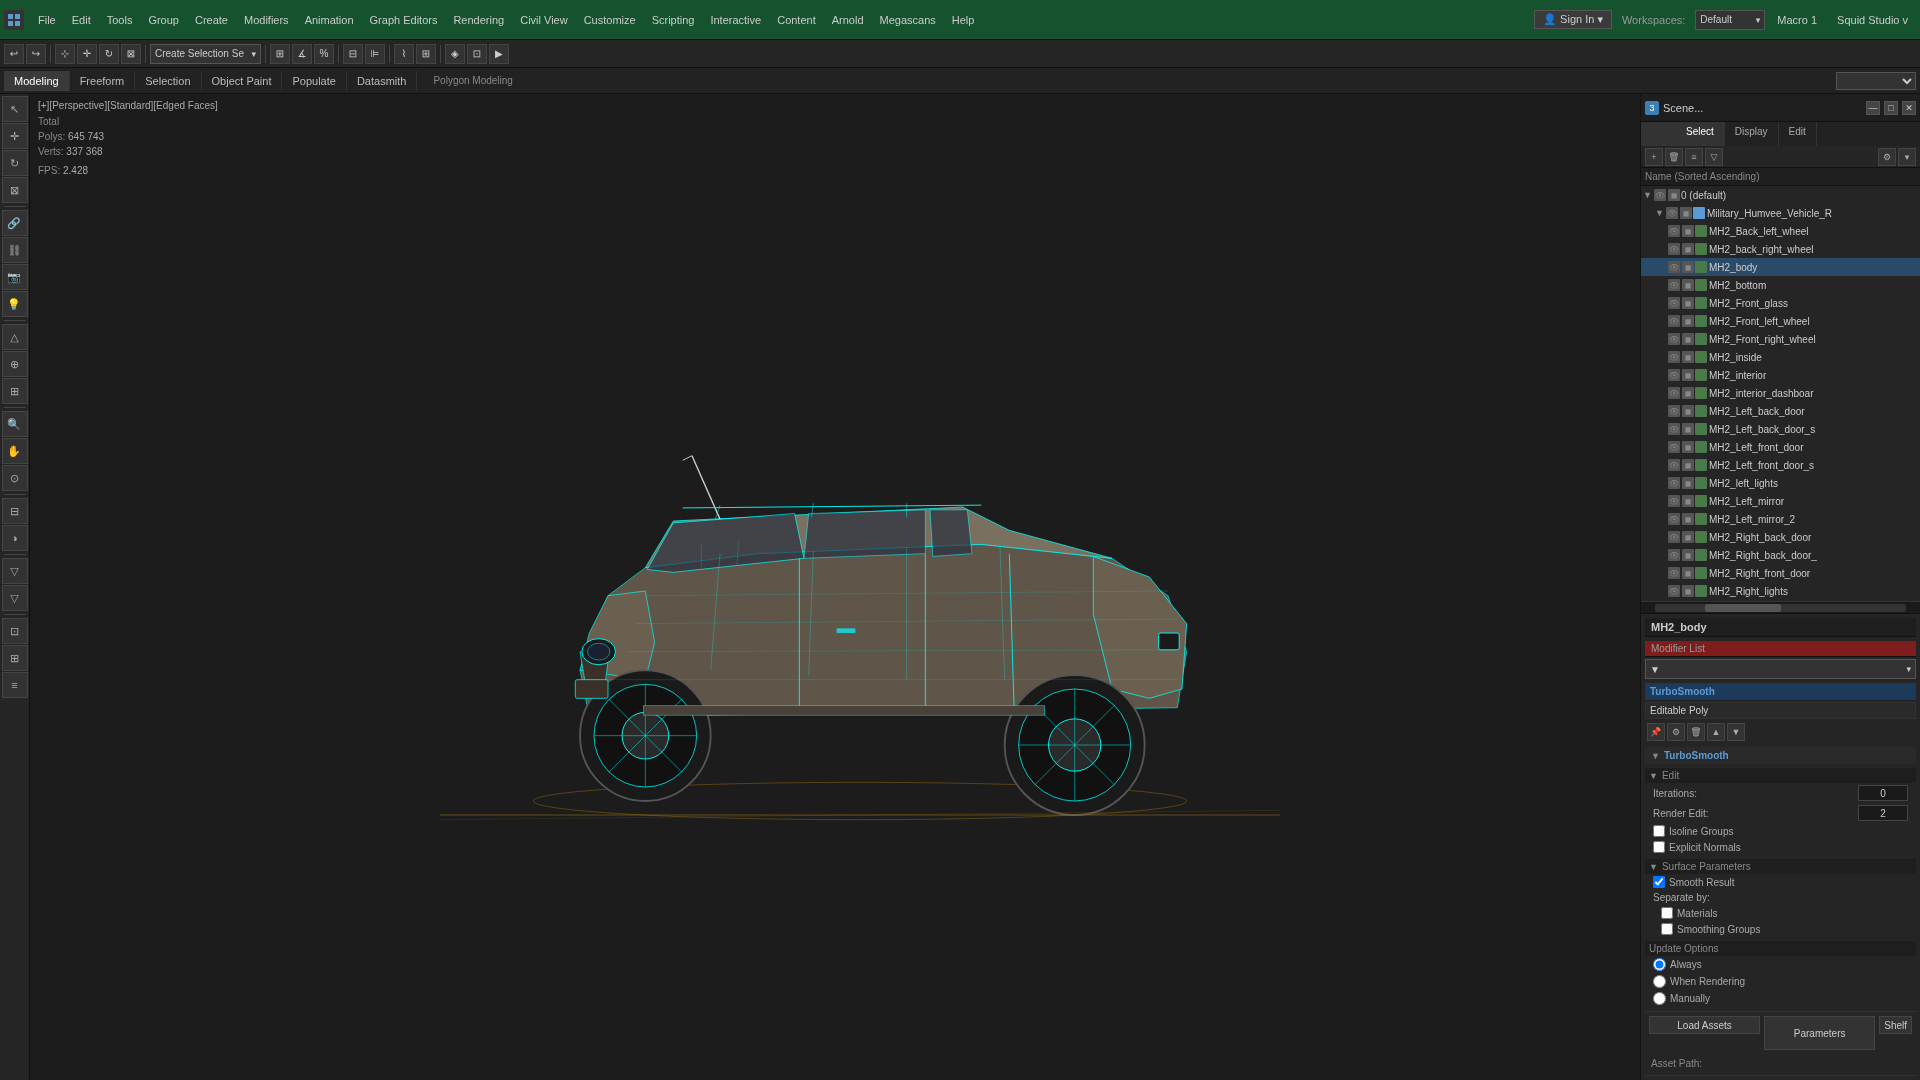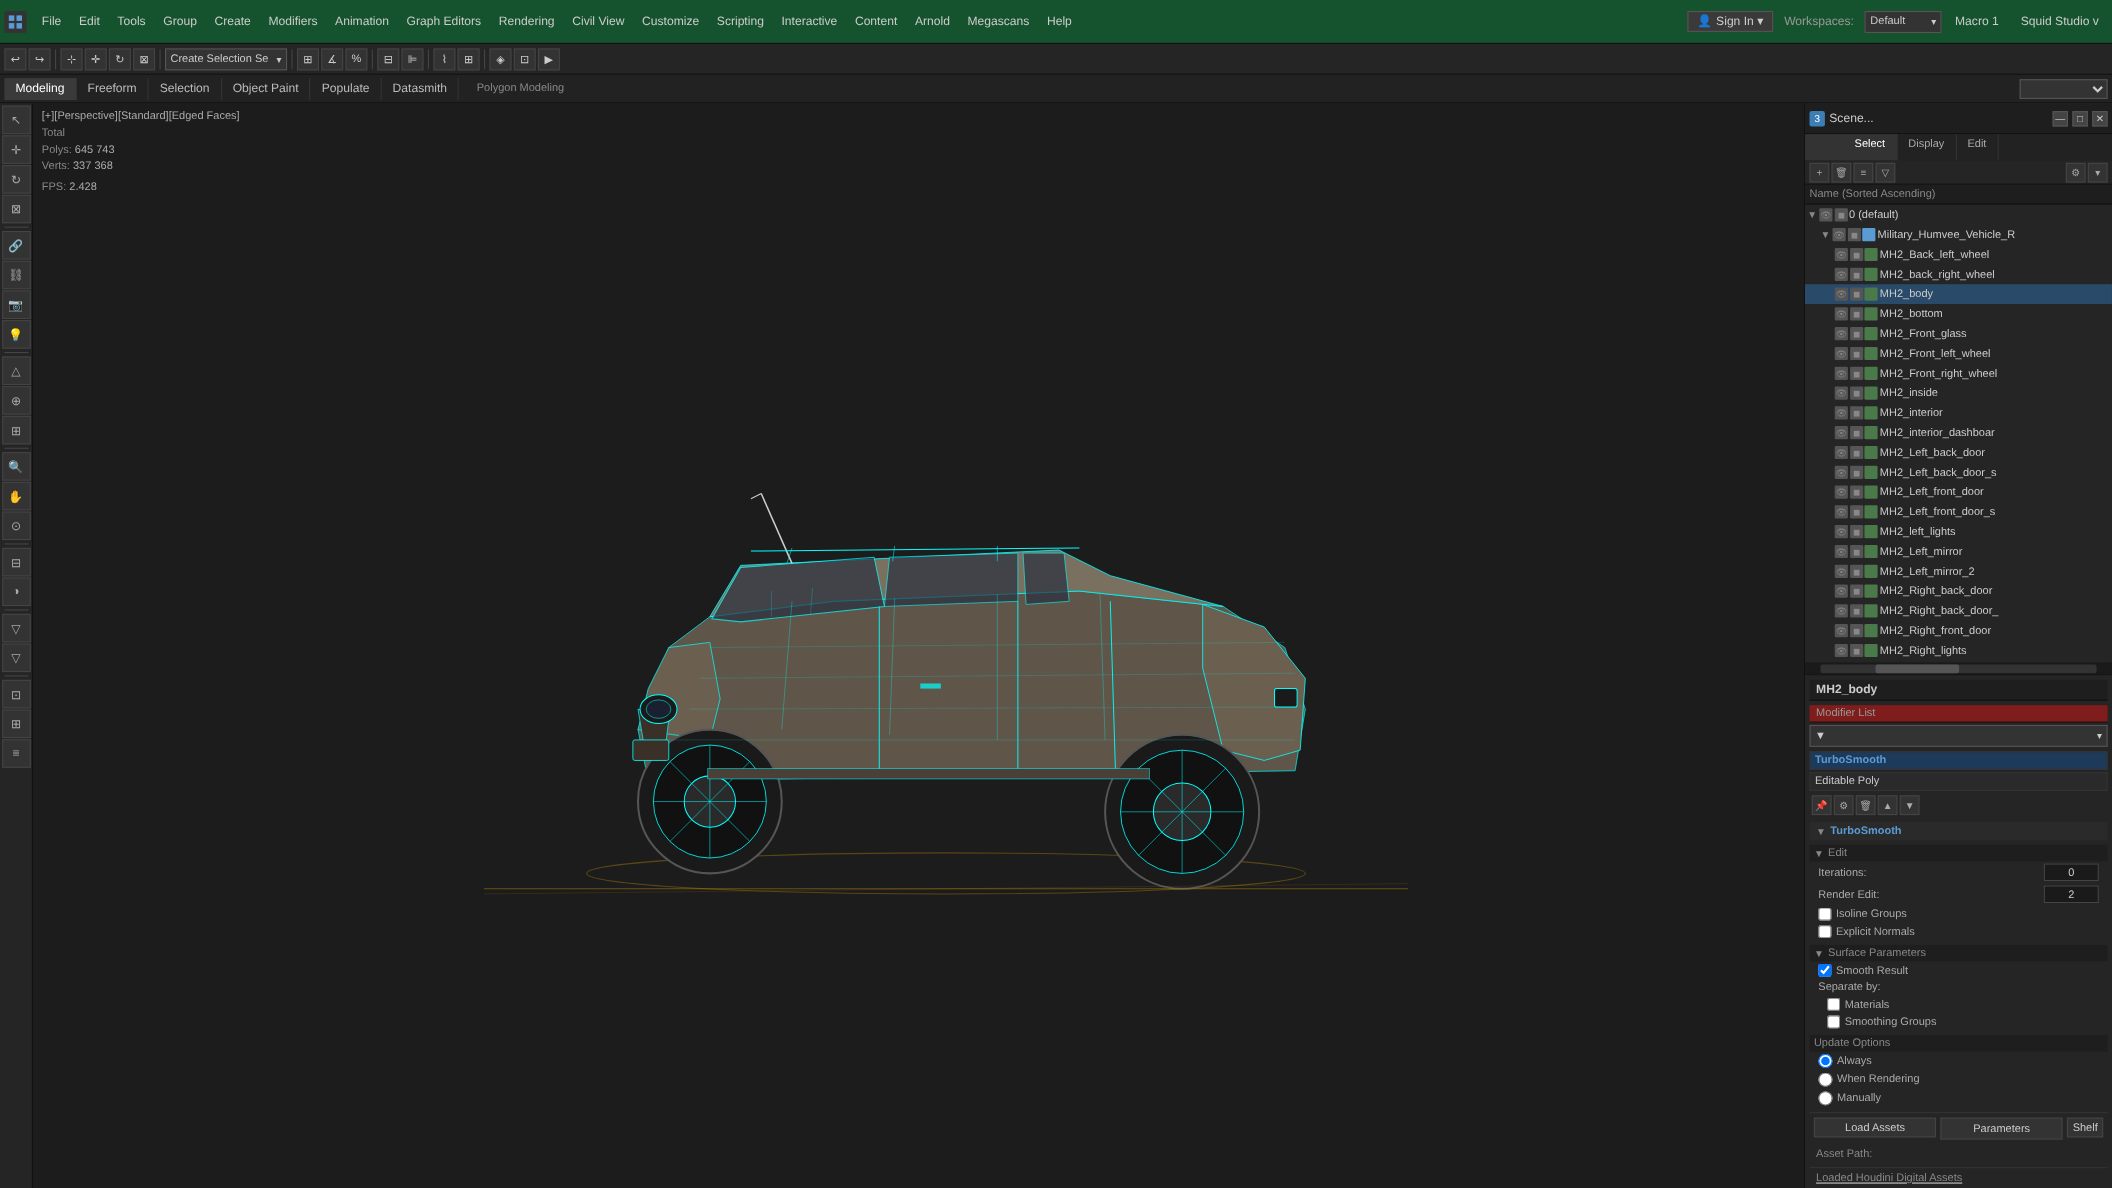"Parameters" button.toolbar-btn { height: 20px -> 34px }
